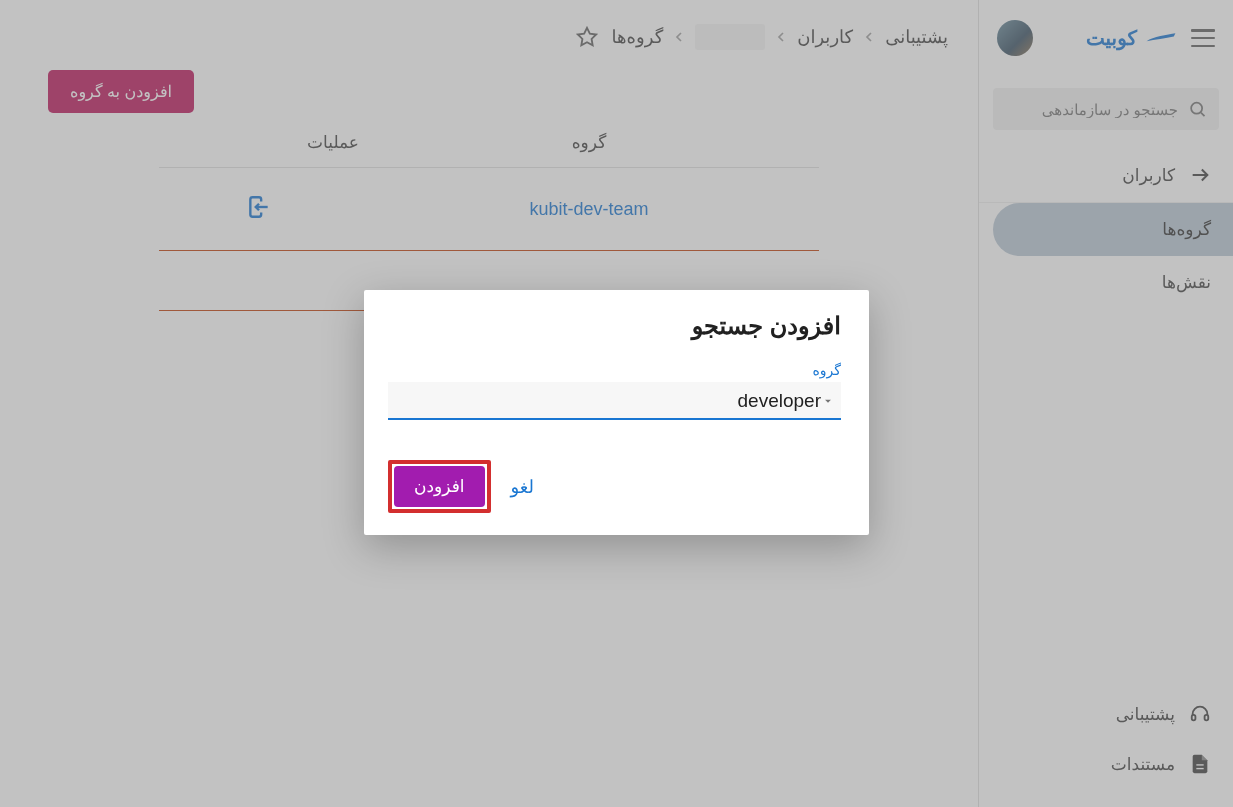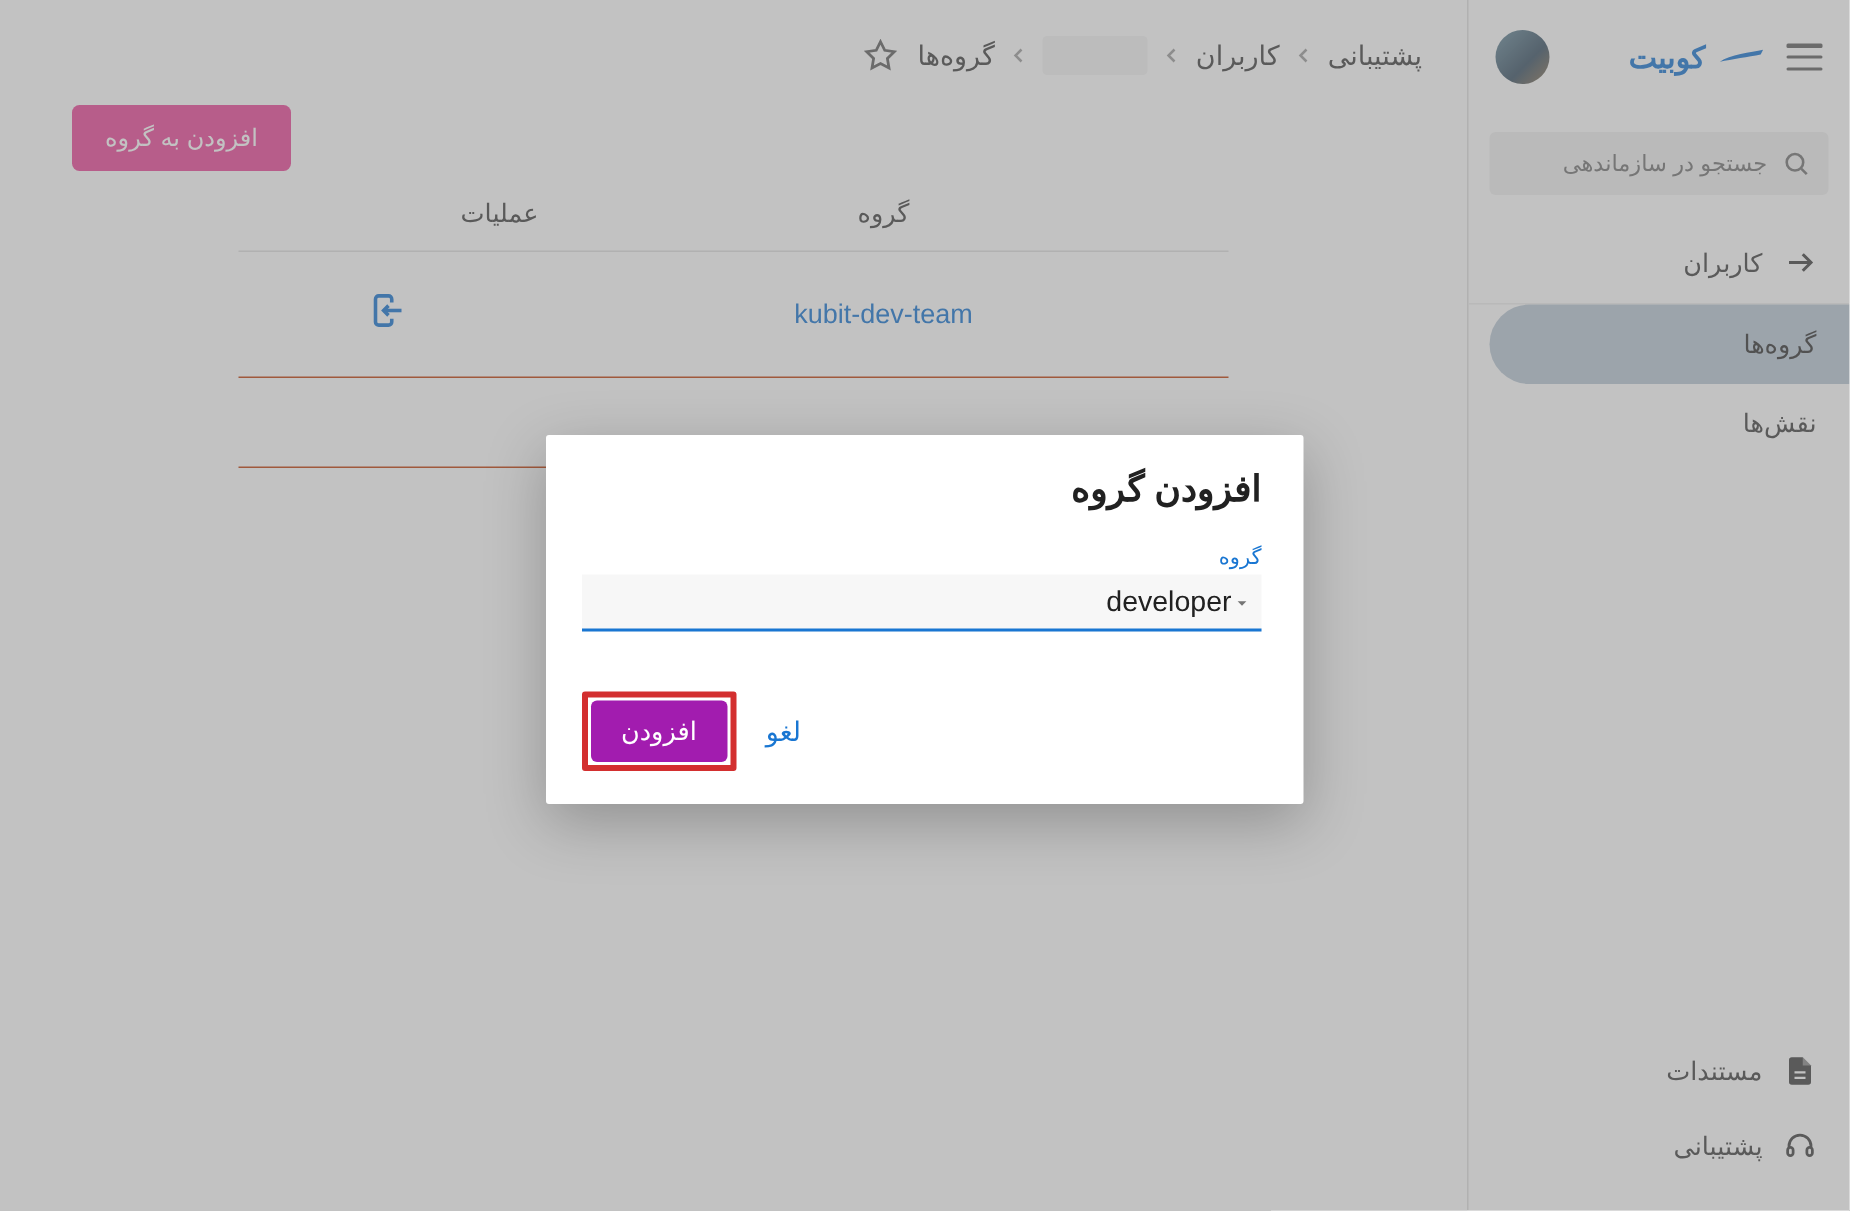"افزودن به گروه" .add-to-group-btn { background: #ec4899 -> #be185d }
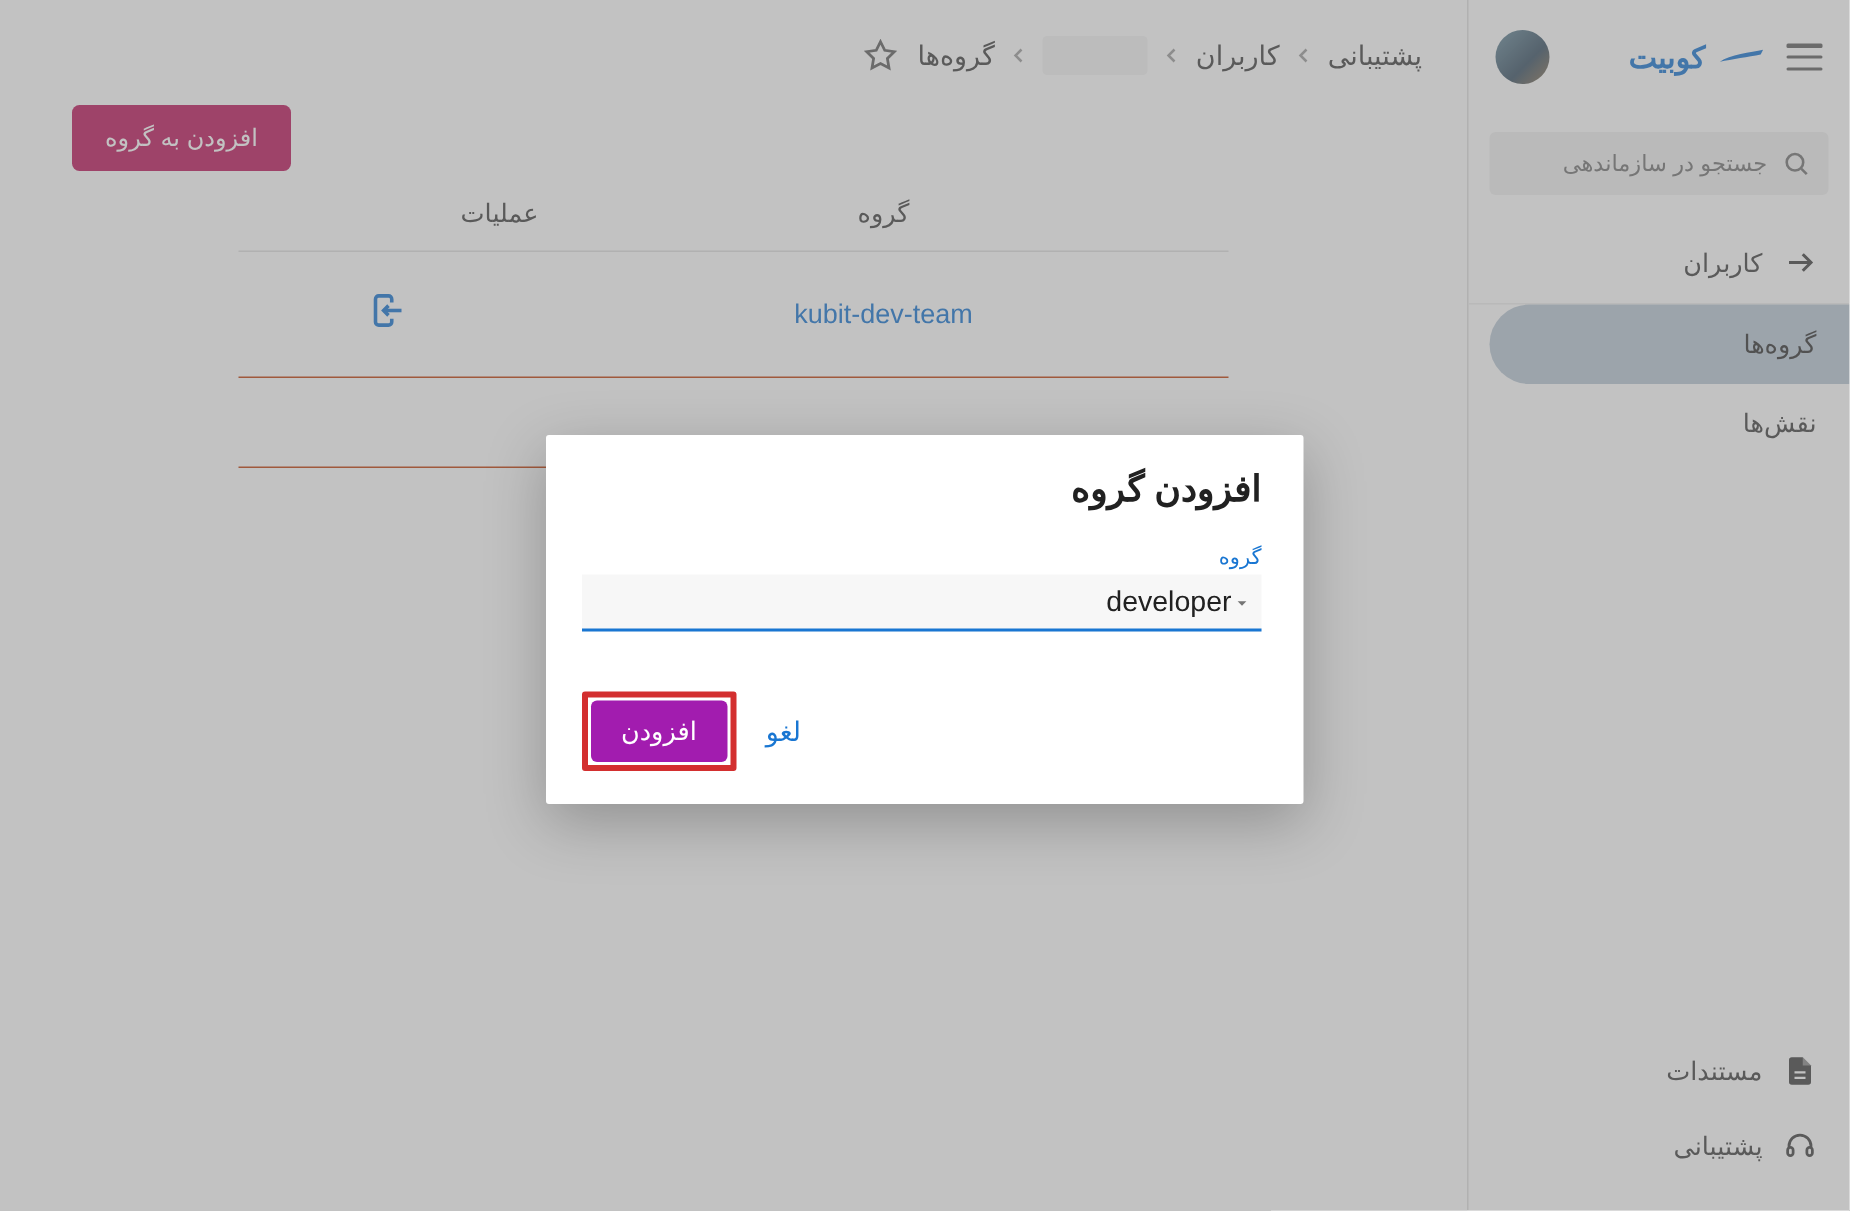"افزودن گروه" div.dialog-title { text: گروه -> جستجو }
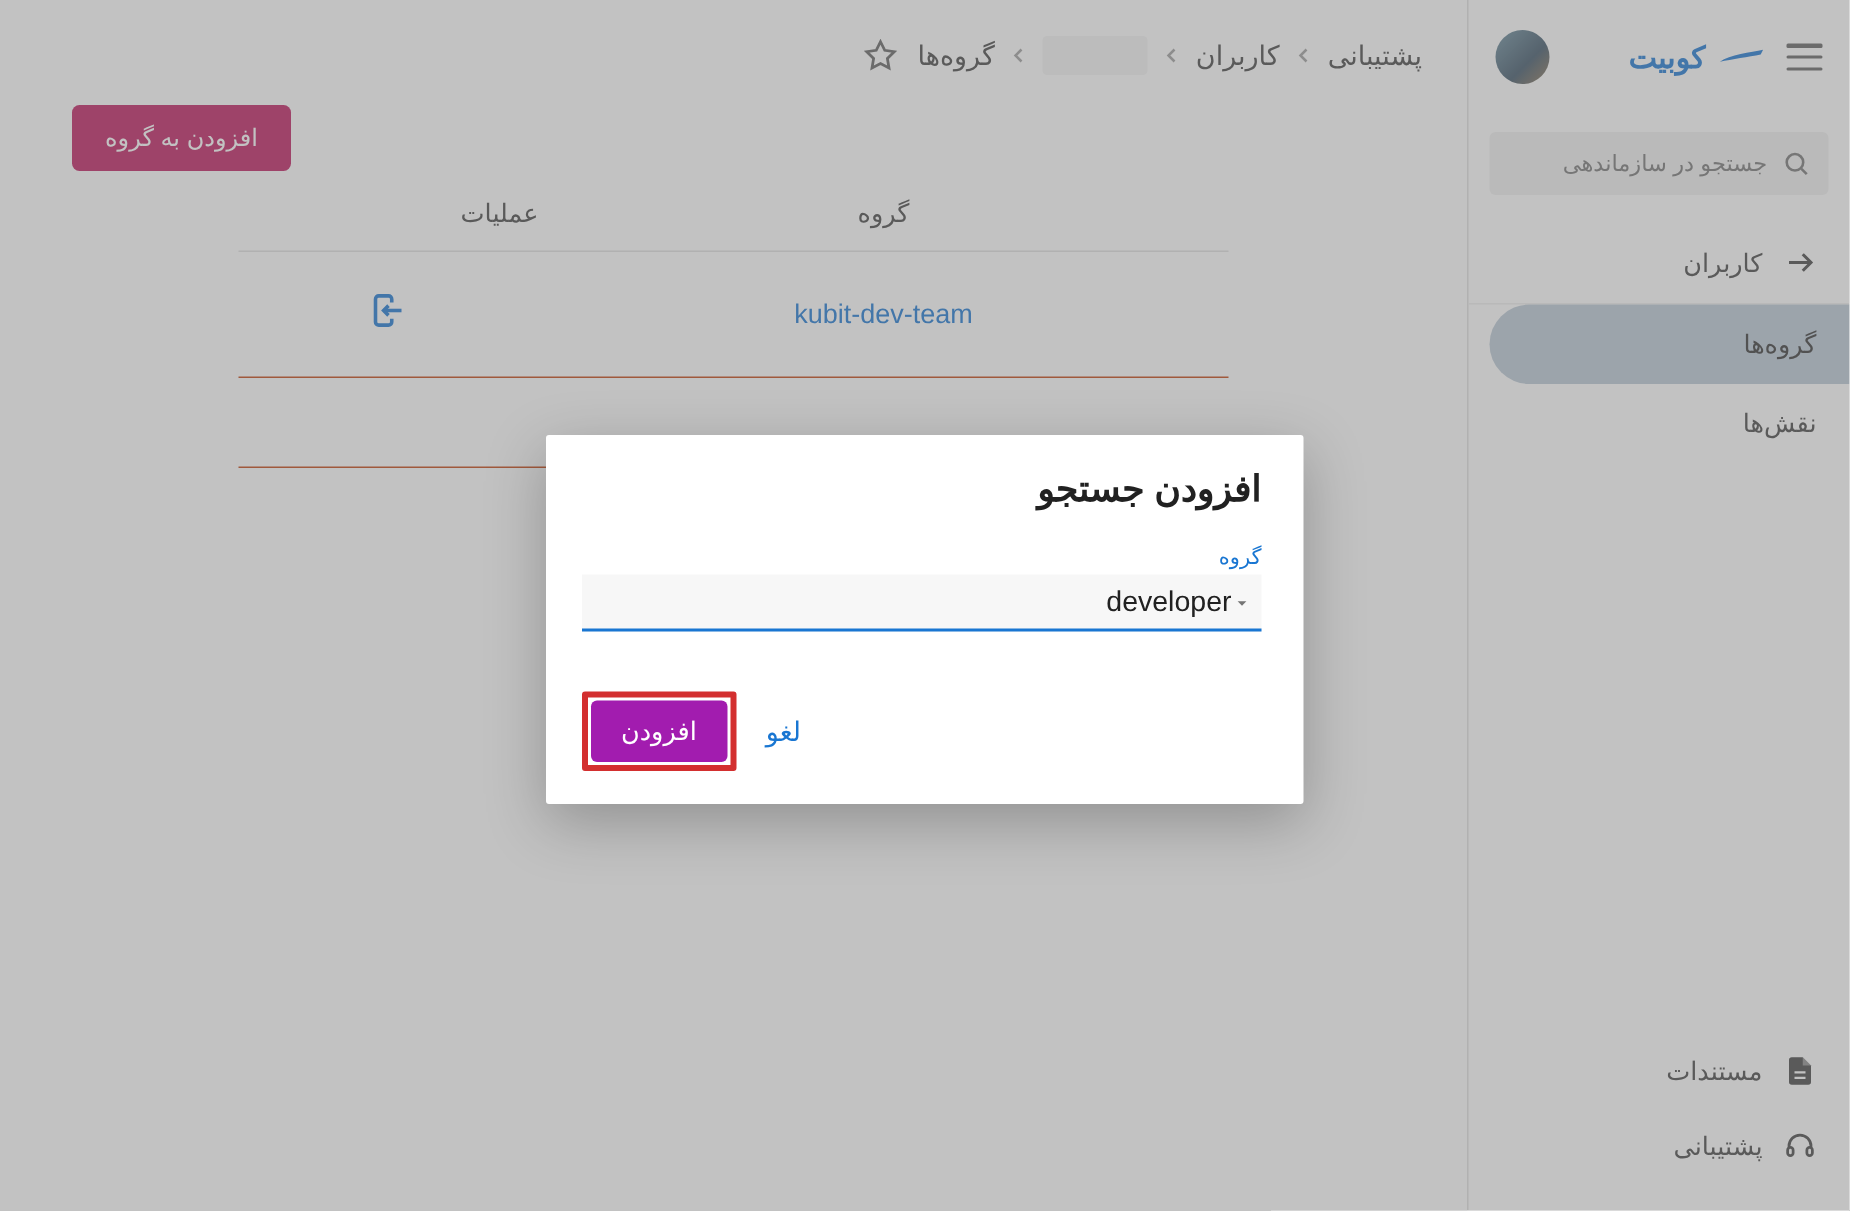"مستندات" div.footer-item { order: before "پشتیبانی" -> after "پشتیبانی" }
